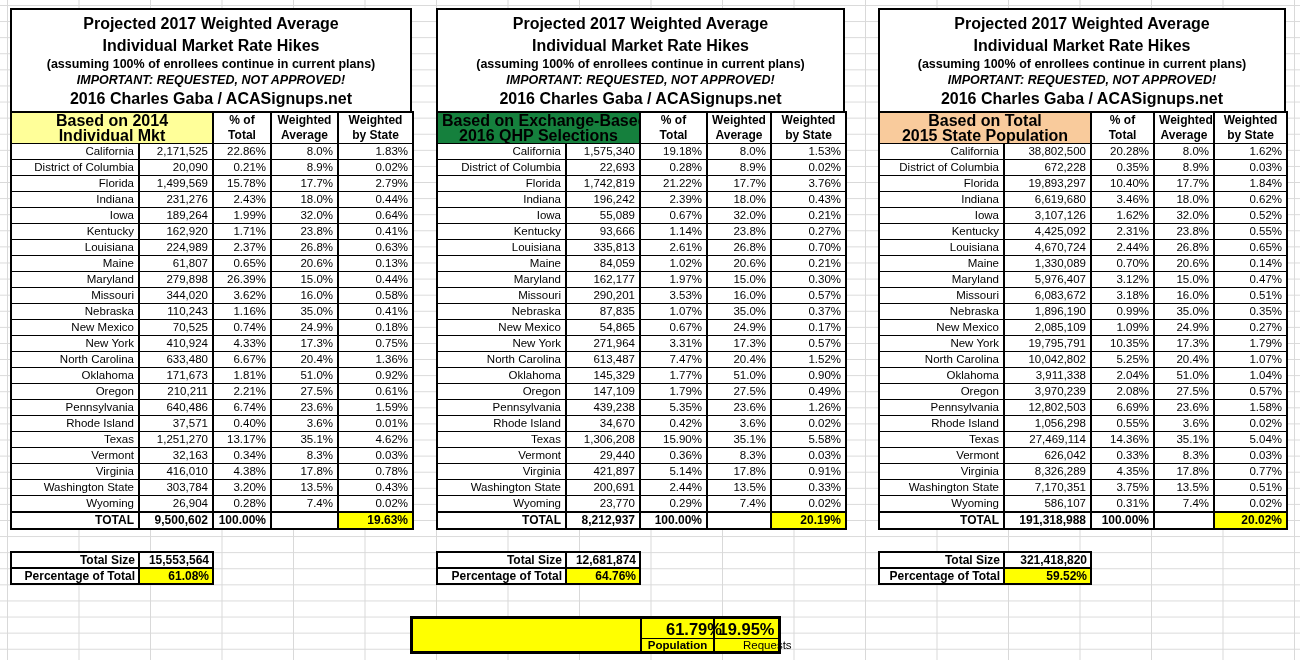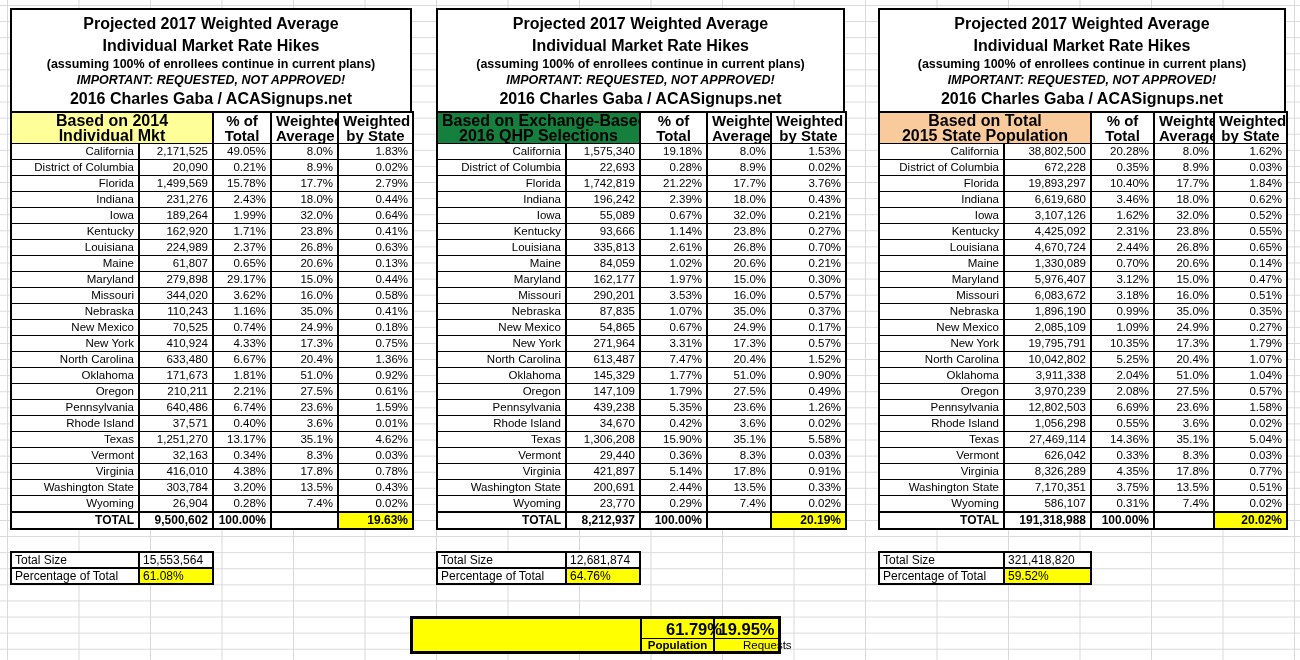"% of" th.colhead { font-size: 15px -> 12px }
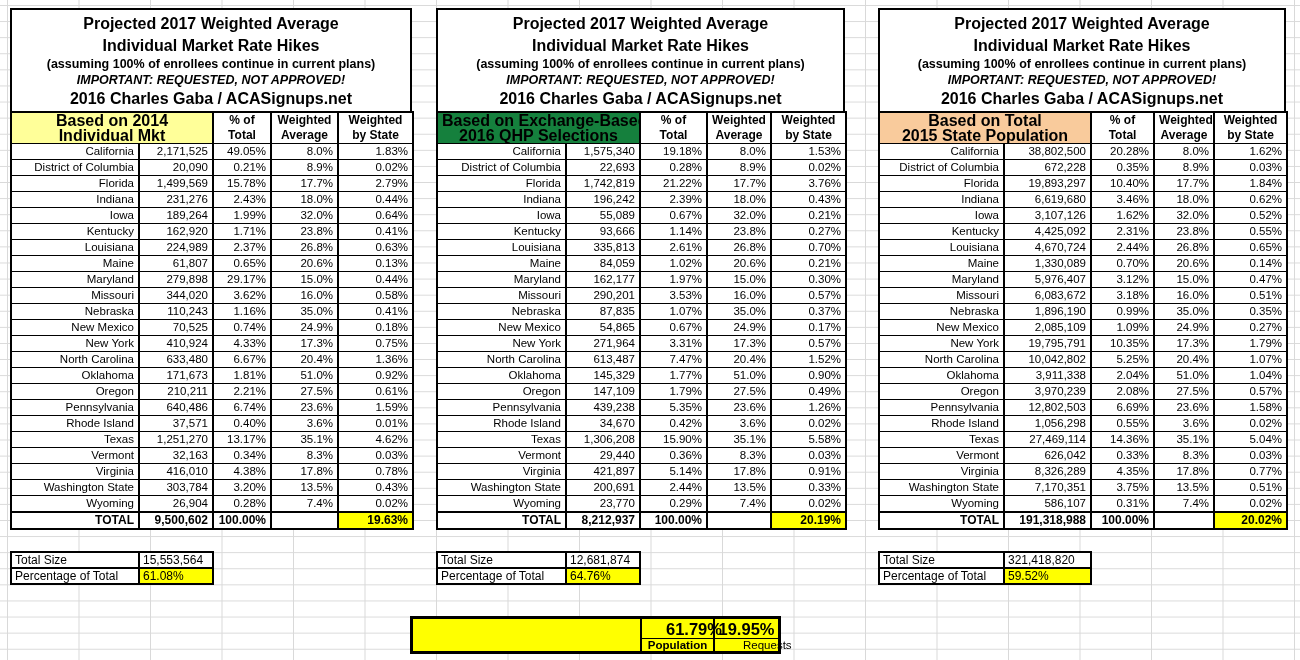"49.05%" td.c-num { text: 49.05% -> 22.86% }
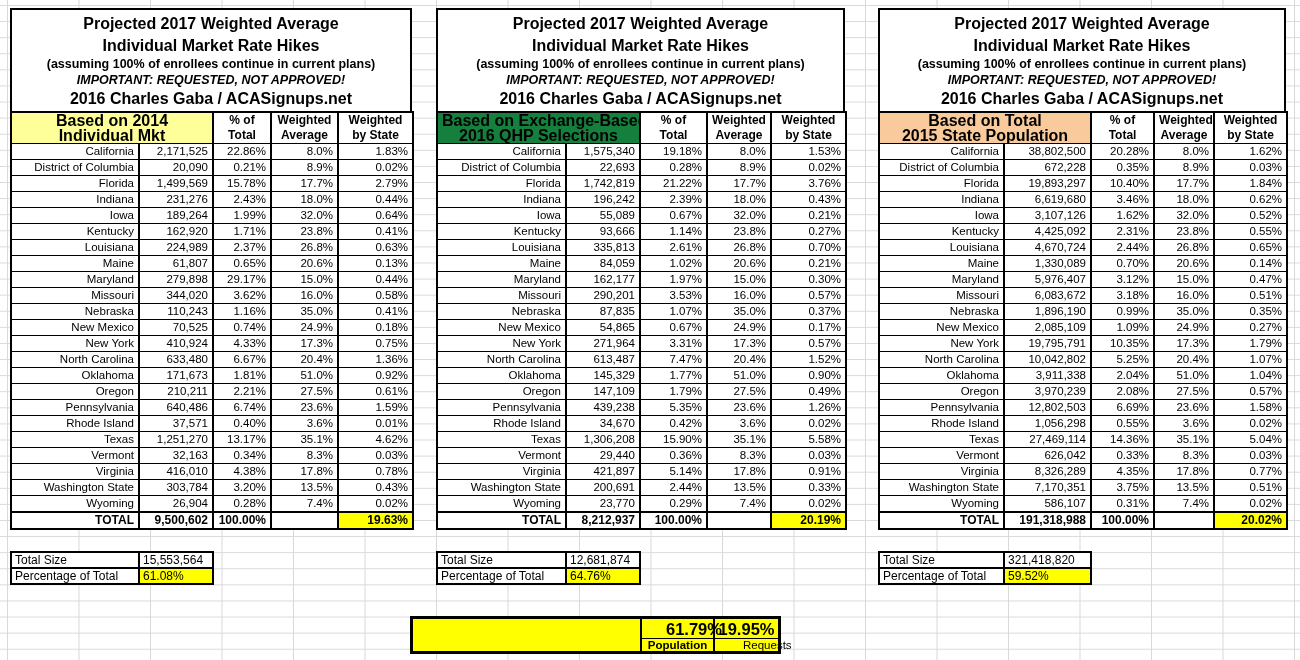"29.17%" td.c-num { text: 29.17% -> 26.39% }
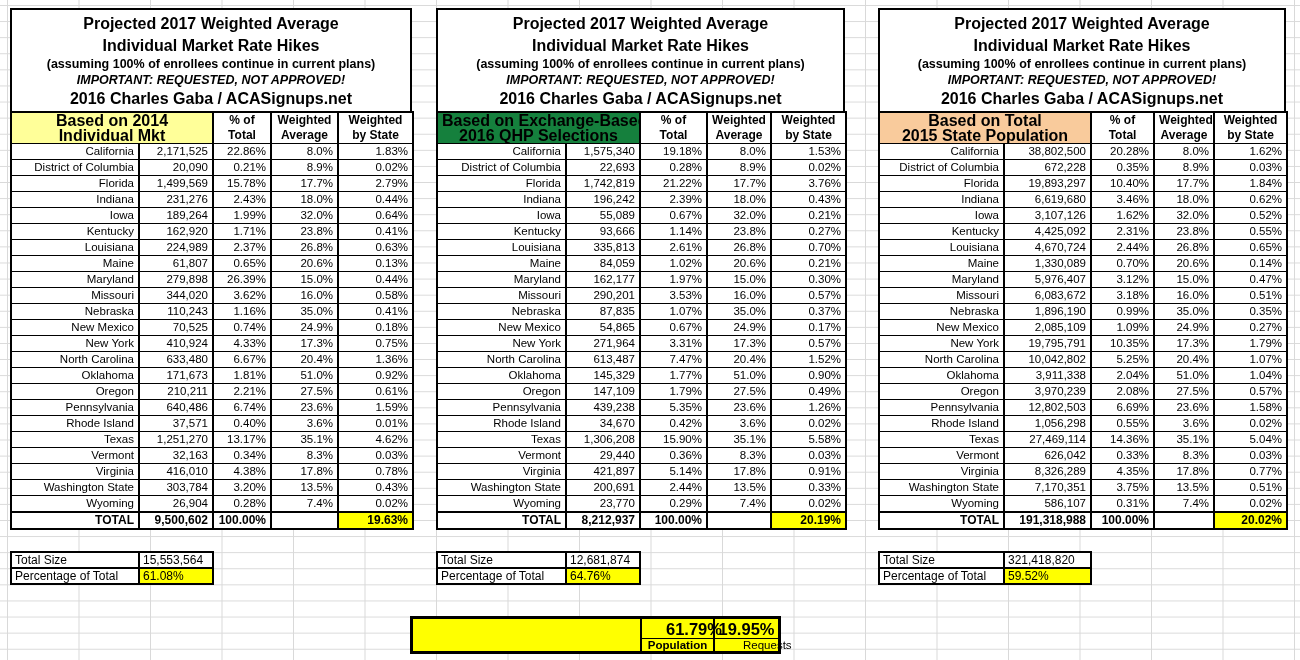"Total Size" table.mini td { font-weight: normal -> bold; text-align: left -> right }
